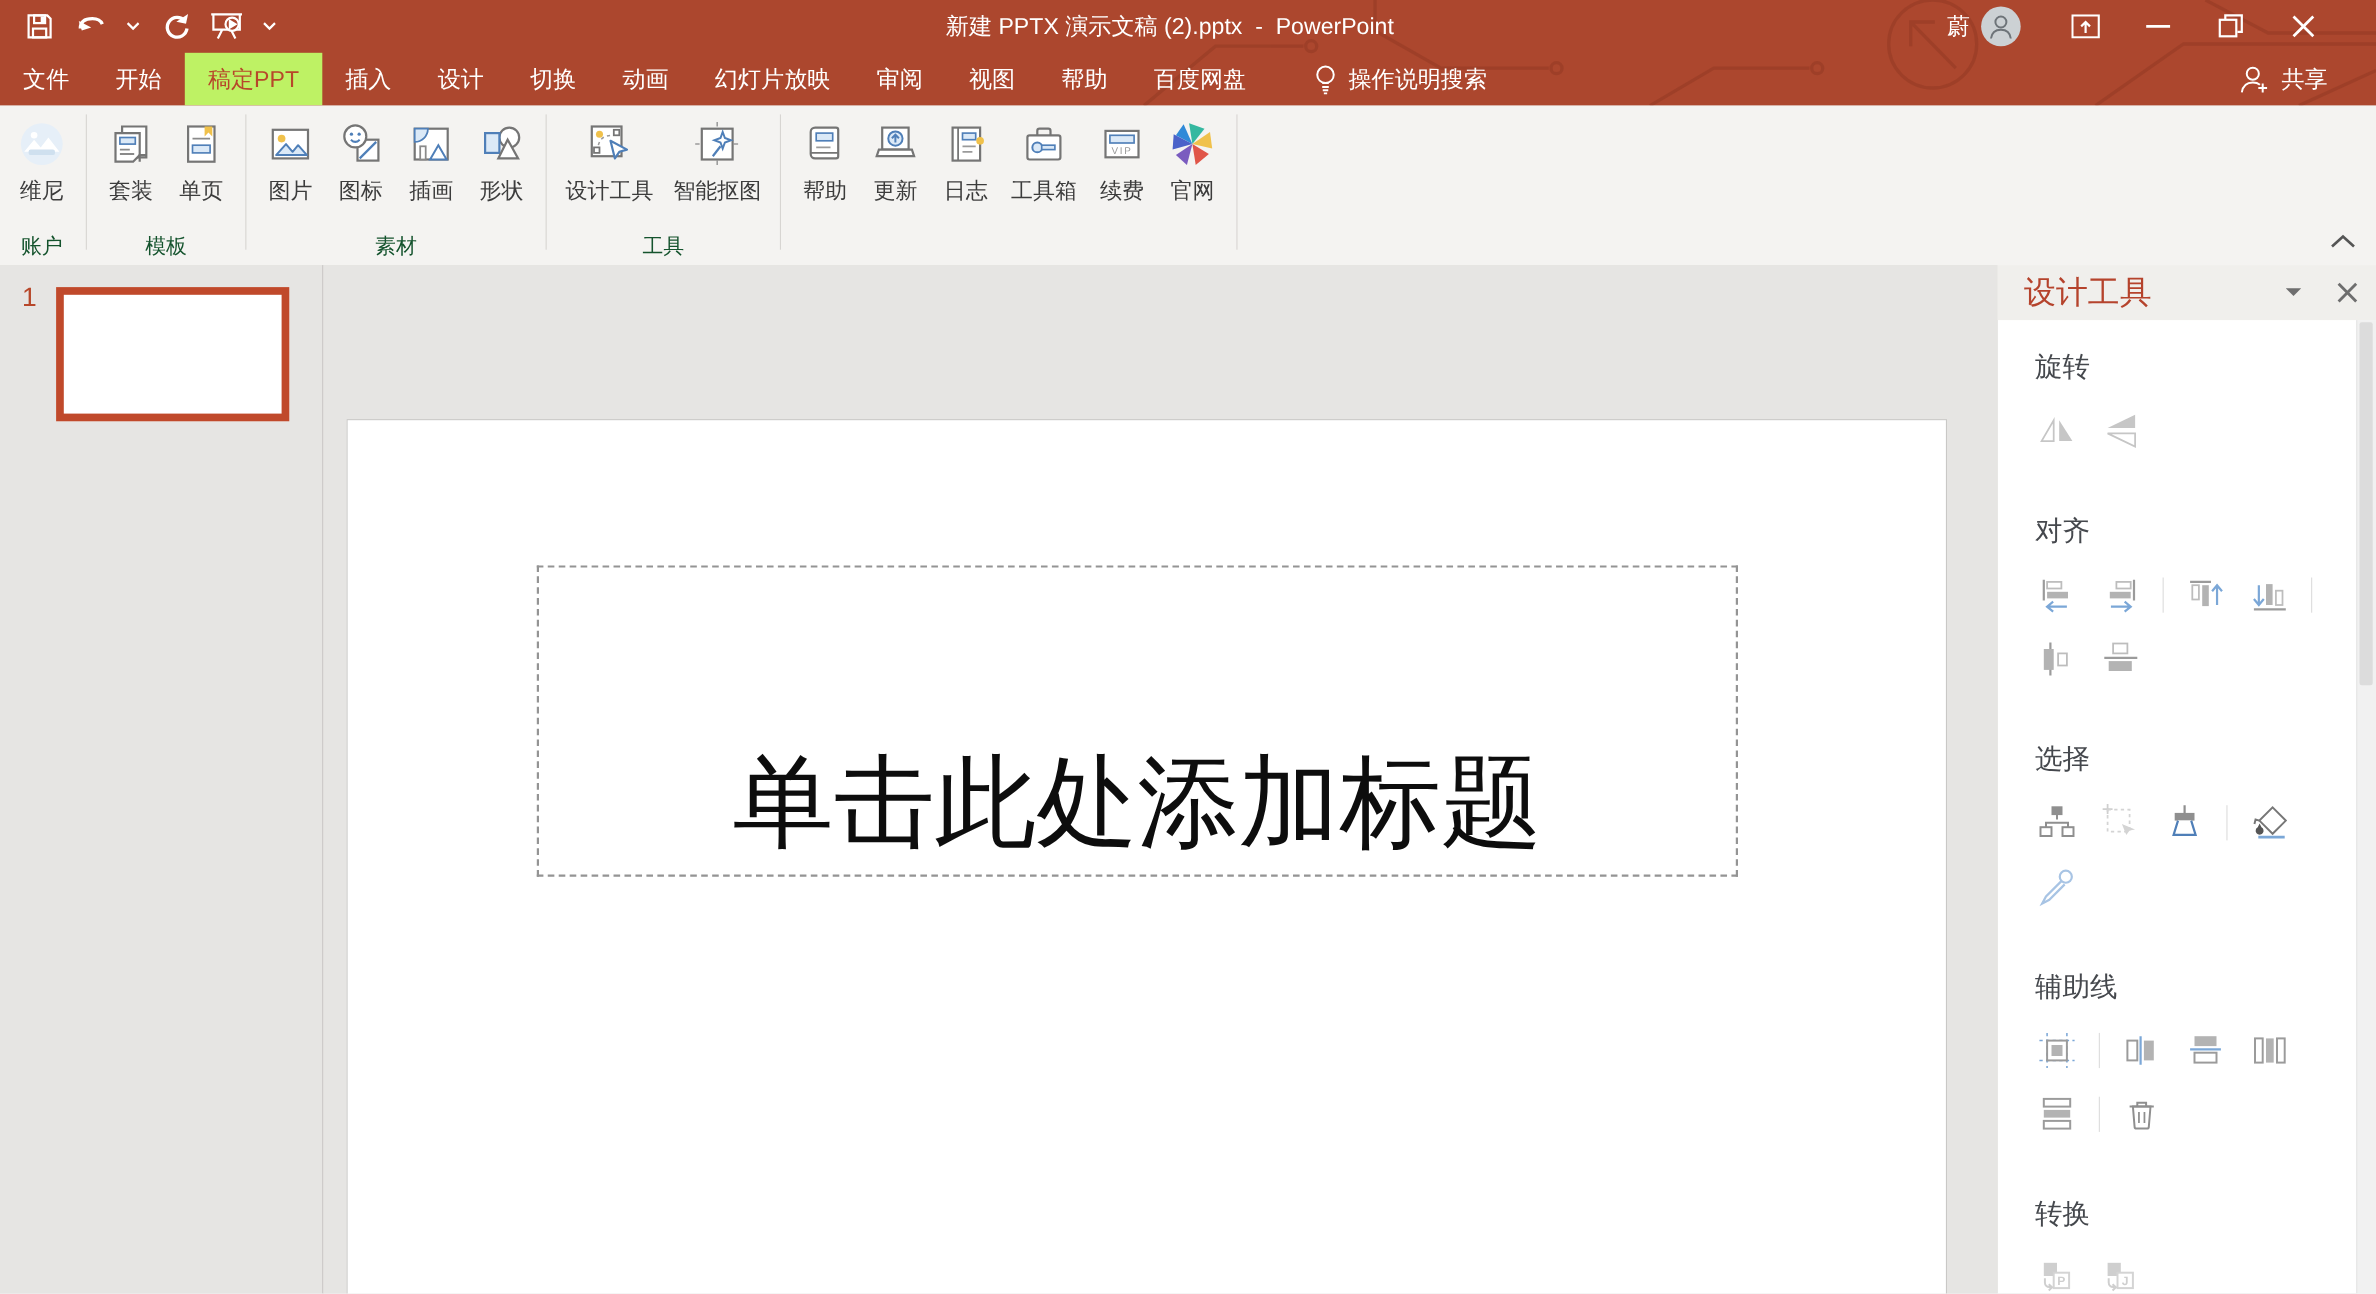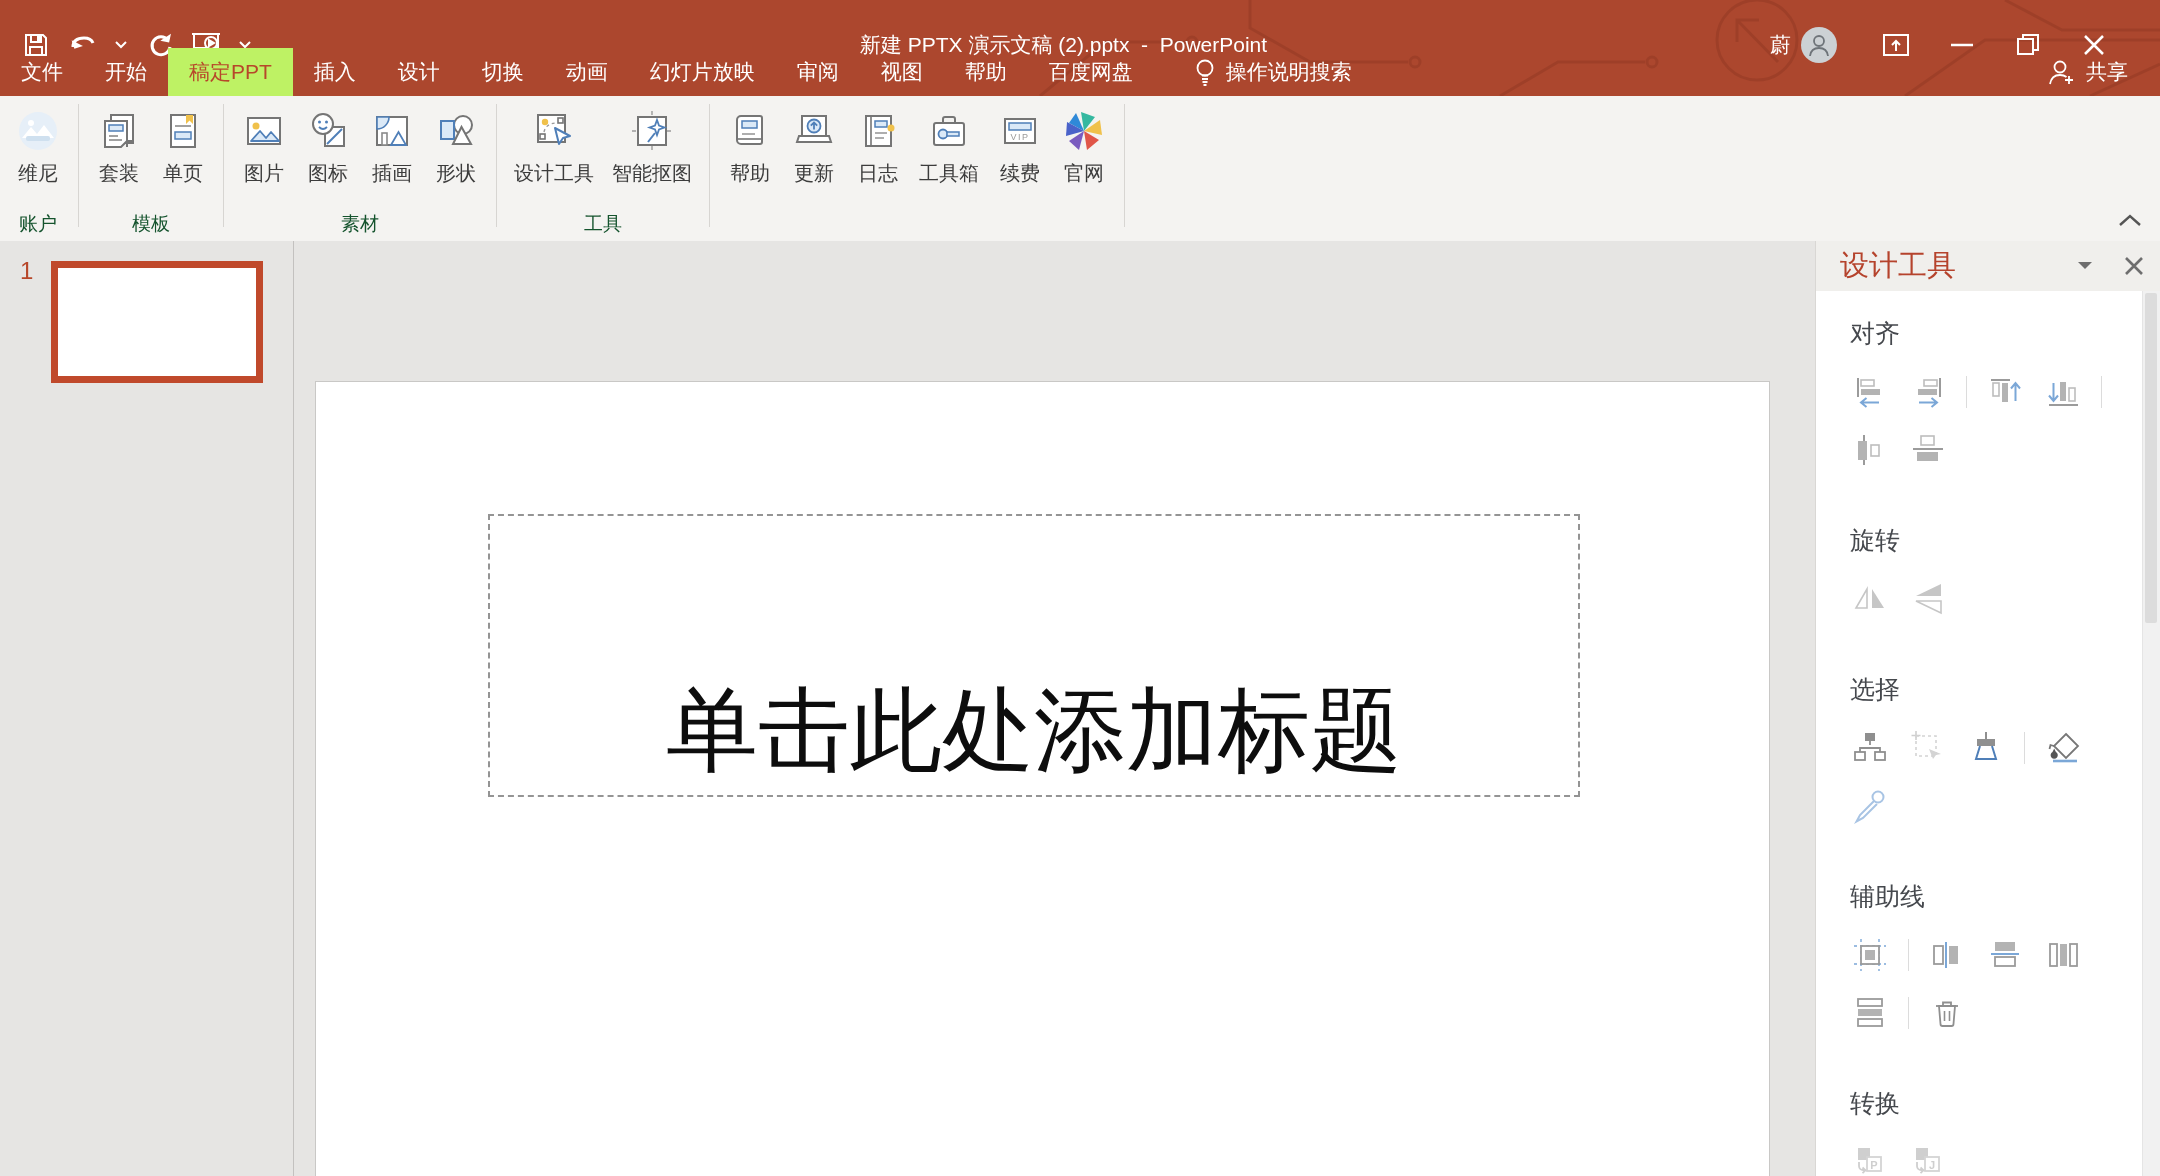"新建 PPTX 演示文稿 (2).pptx -" .tb { margin-top: 21px -> none }
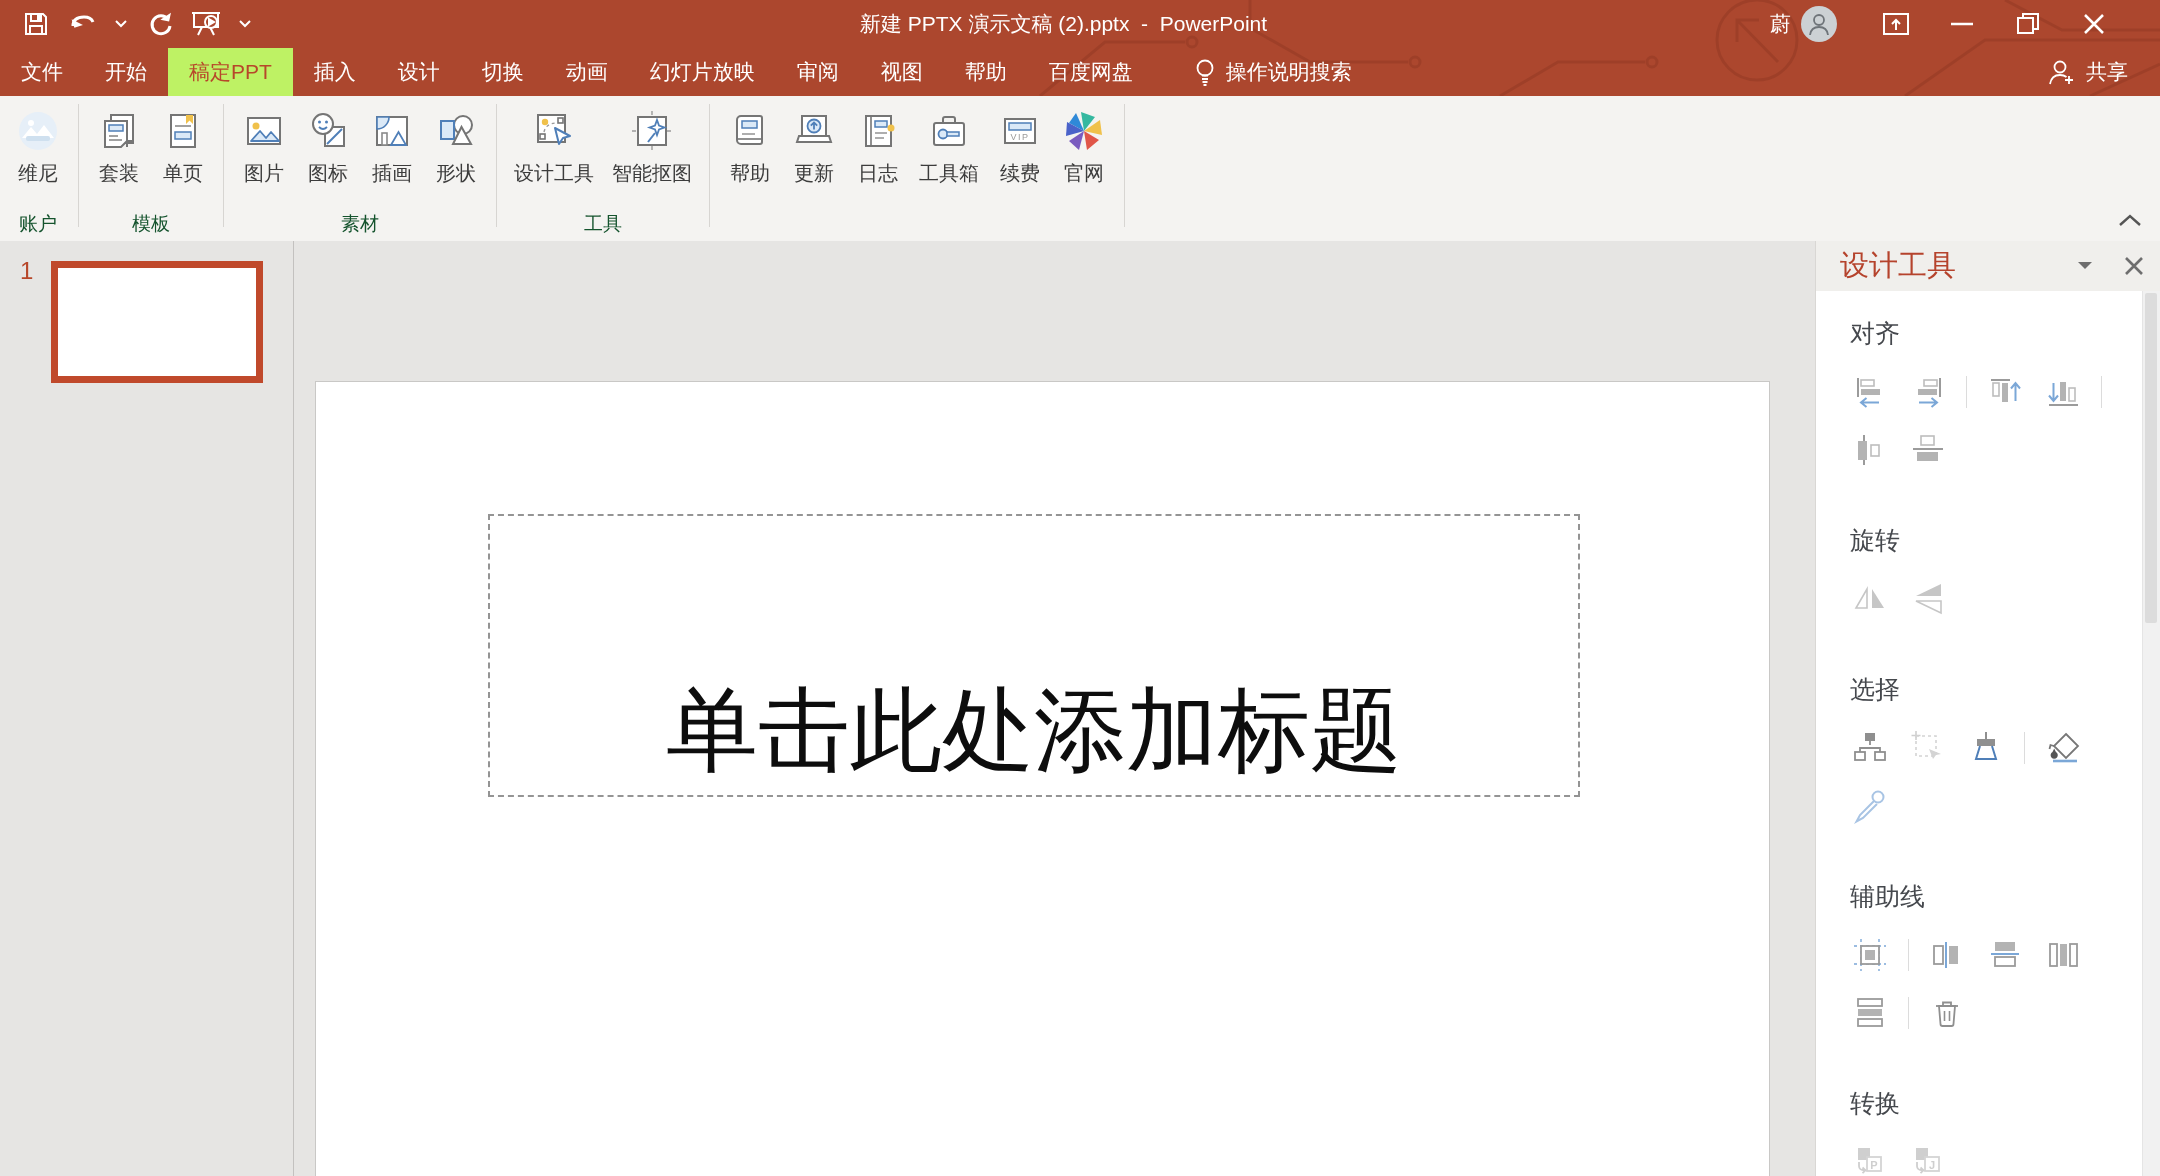"共享" .share { padding-right: 32px -> 44px }
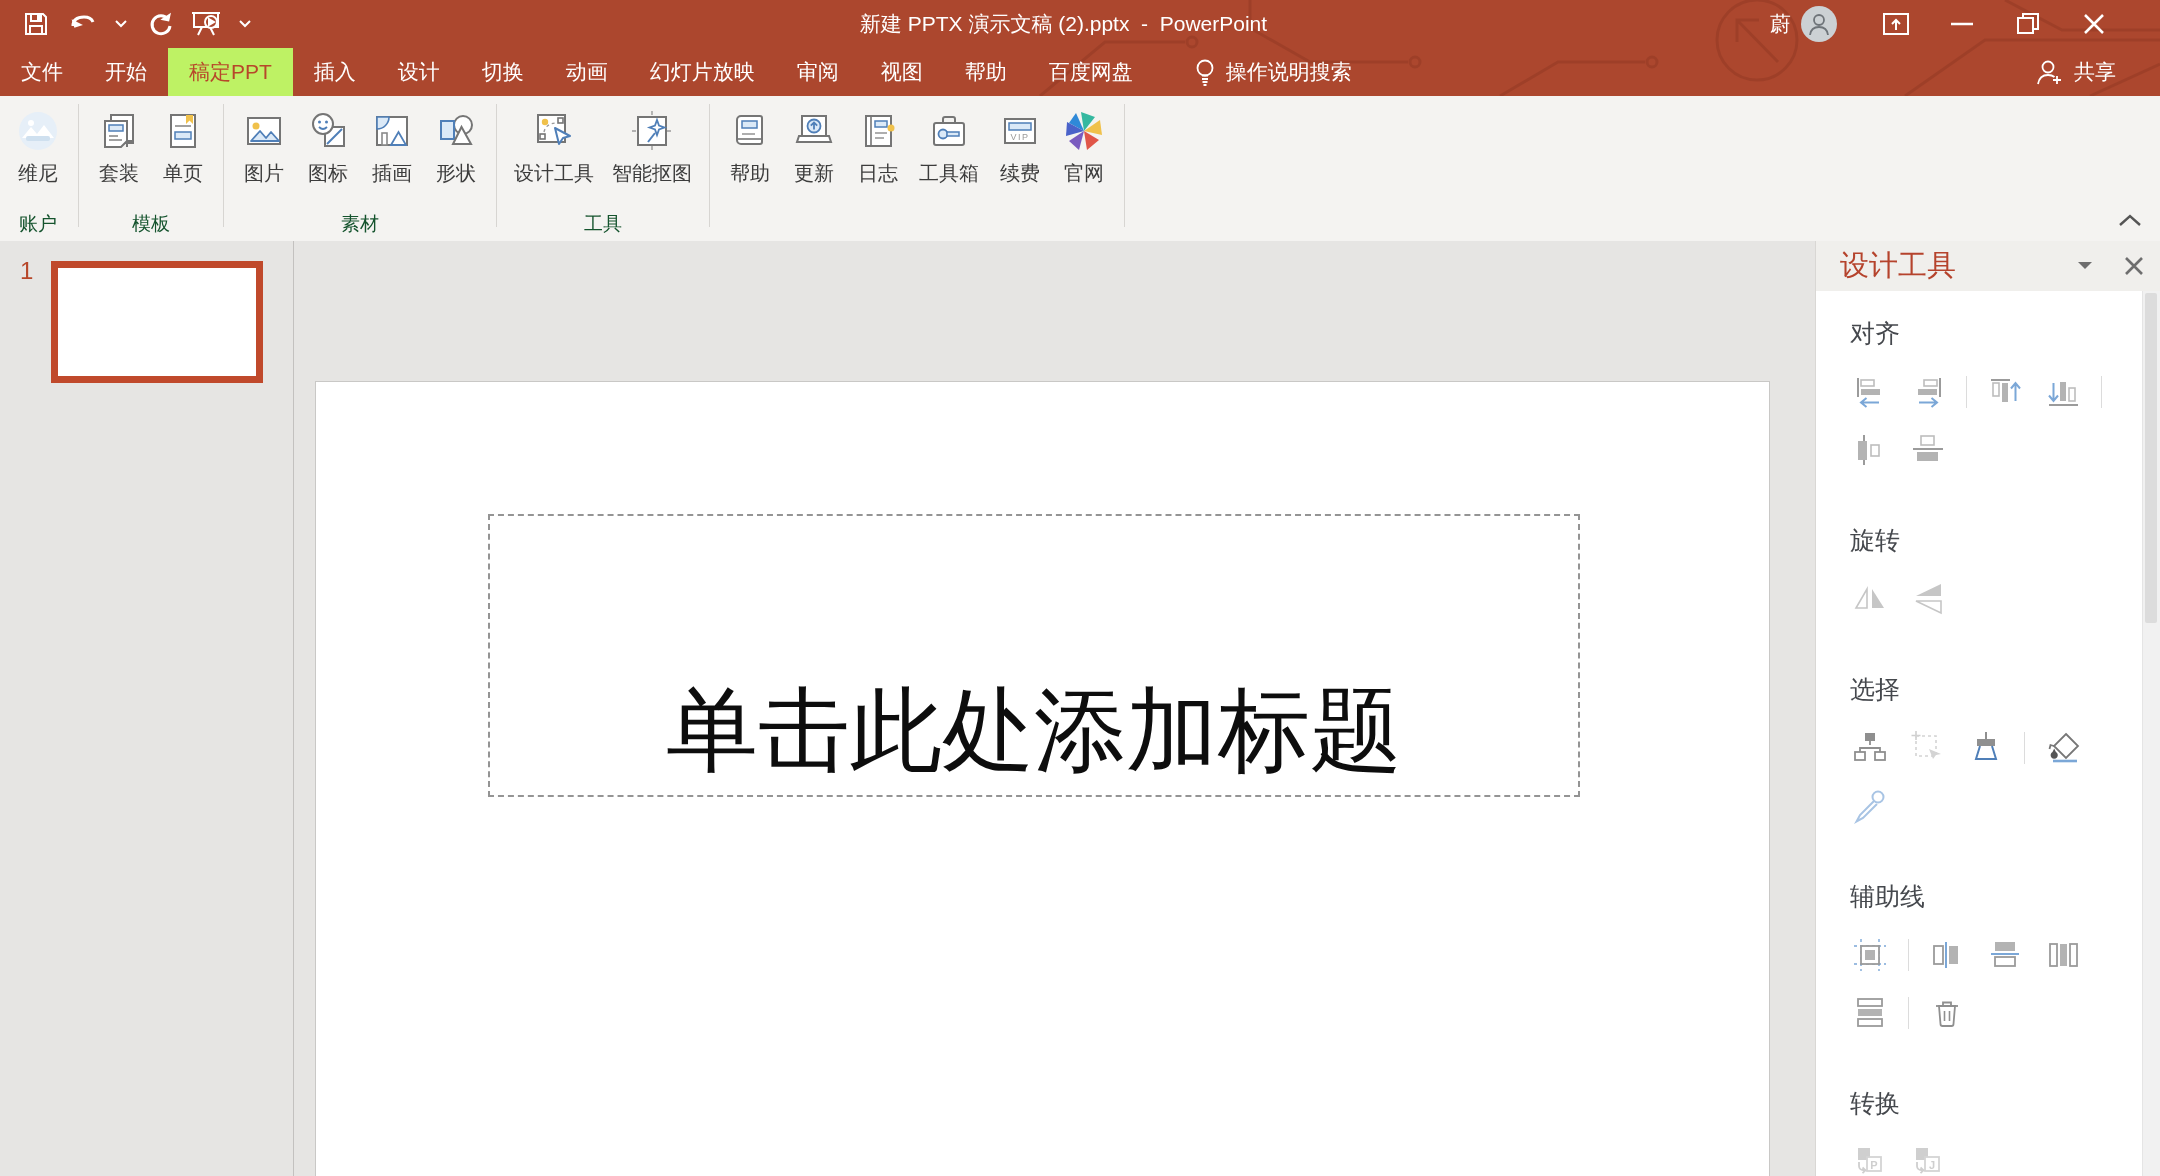"对齐" div.sec { order: before "旋转" -> after "旋转" }
